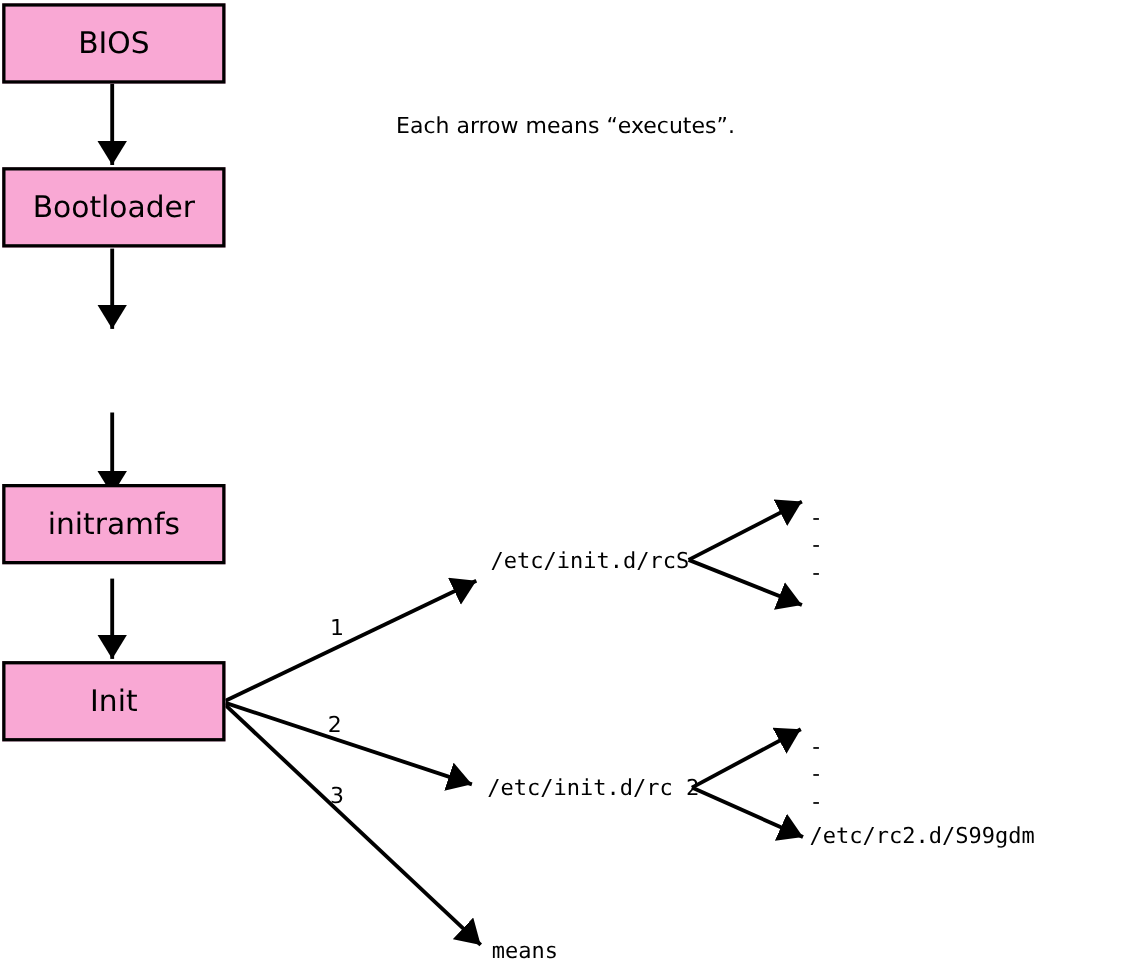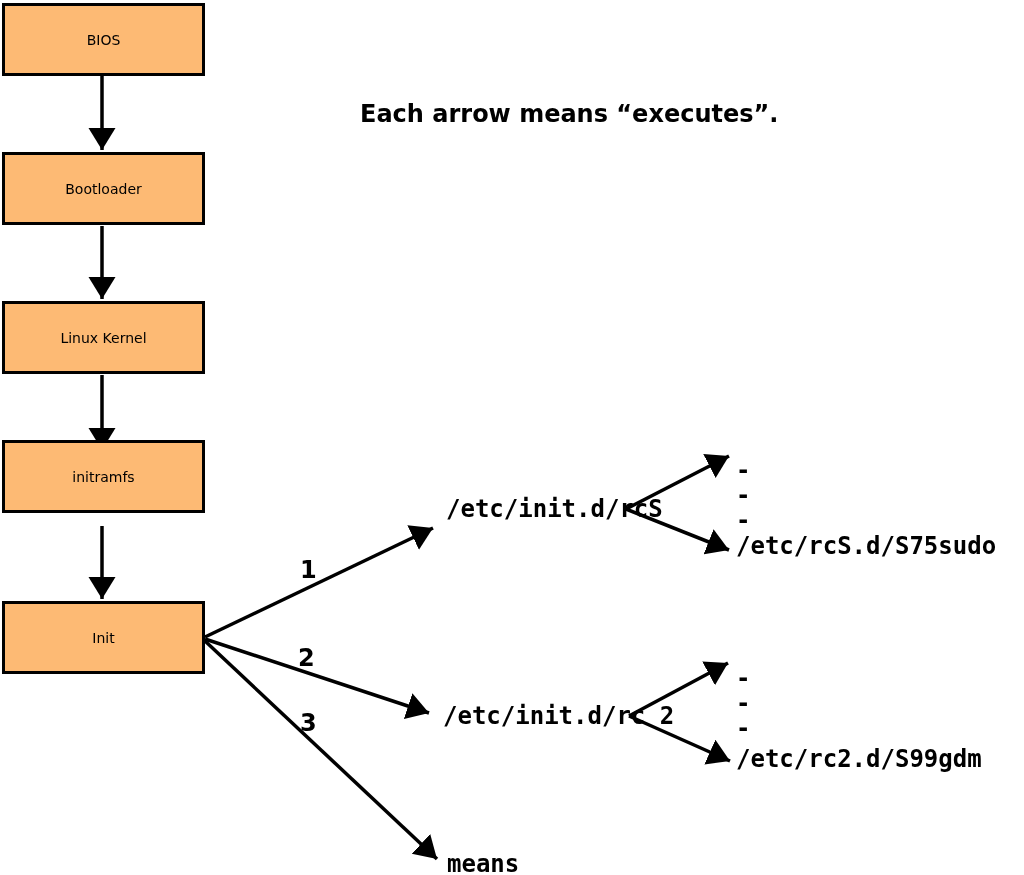"BIOS" .flow-box { background: #fdba74 -> #f9a8d4; font-size: 14px -> 27px }
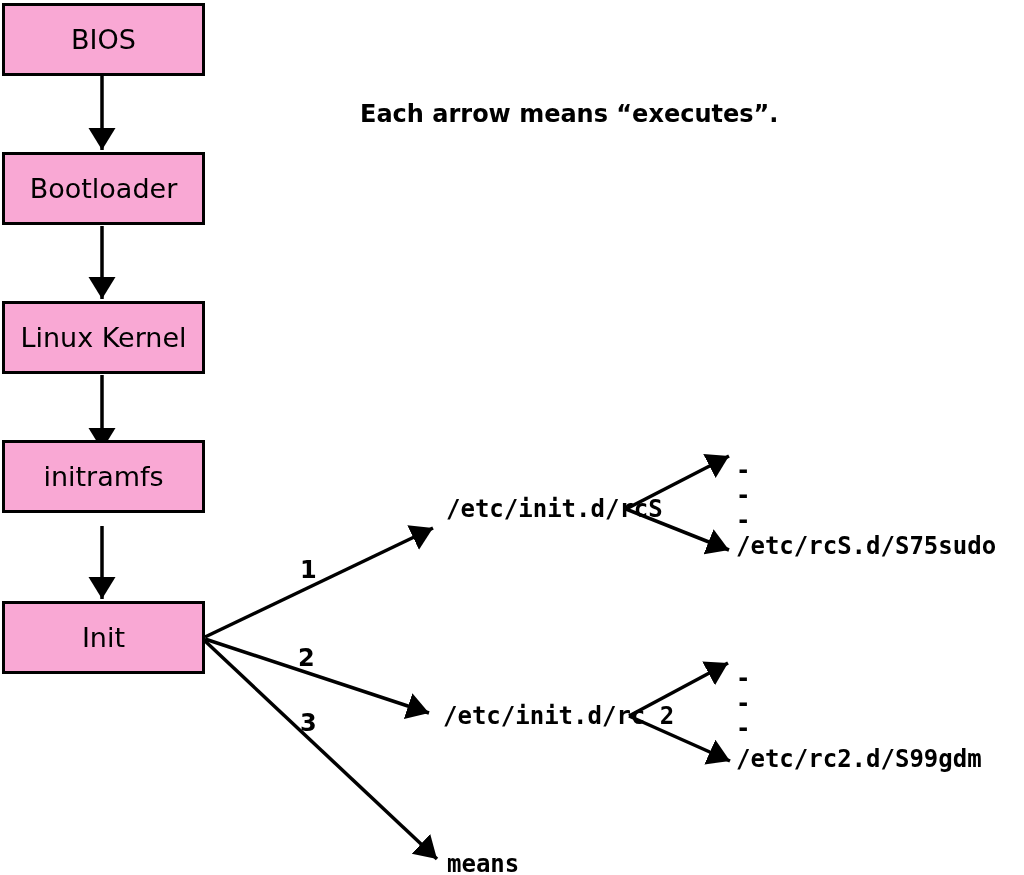"Each arrow means “executes”." .txt { font-size: 24px -> 20px; font-weight: bold -> none }
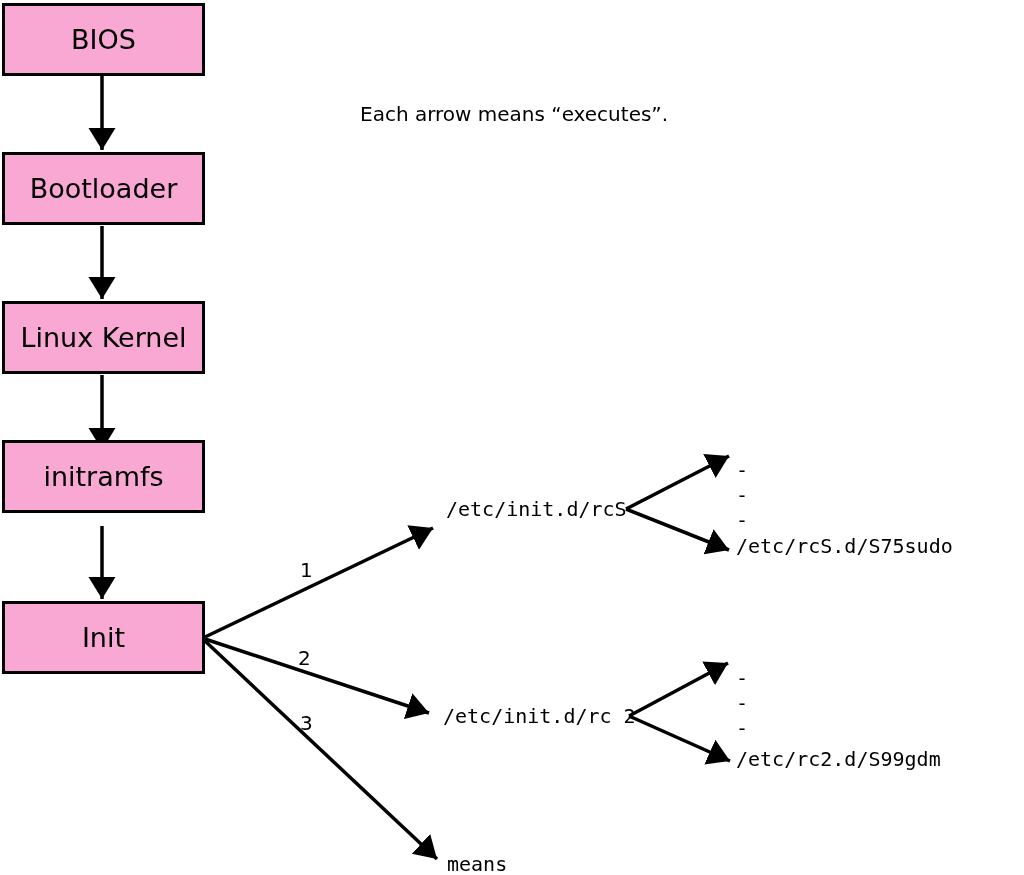"Linux Kernel" div.flow-box { html: <div> <span>Linux Kernel</span> </div> -> none }
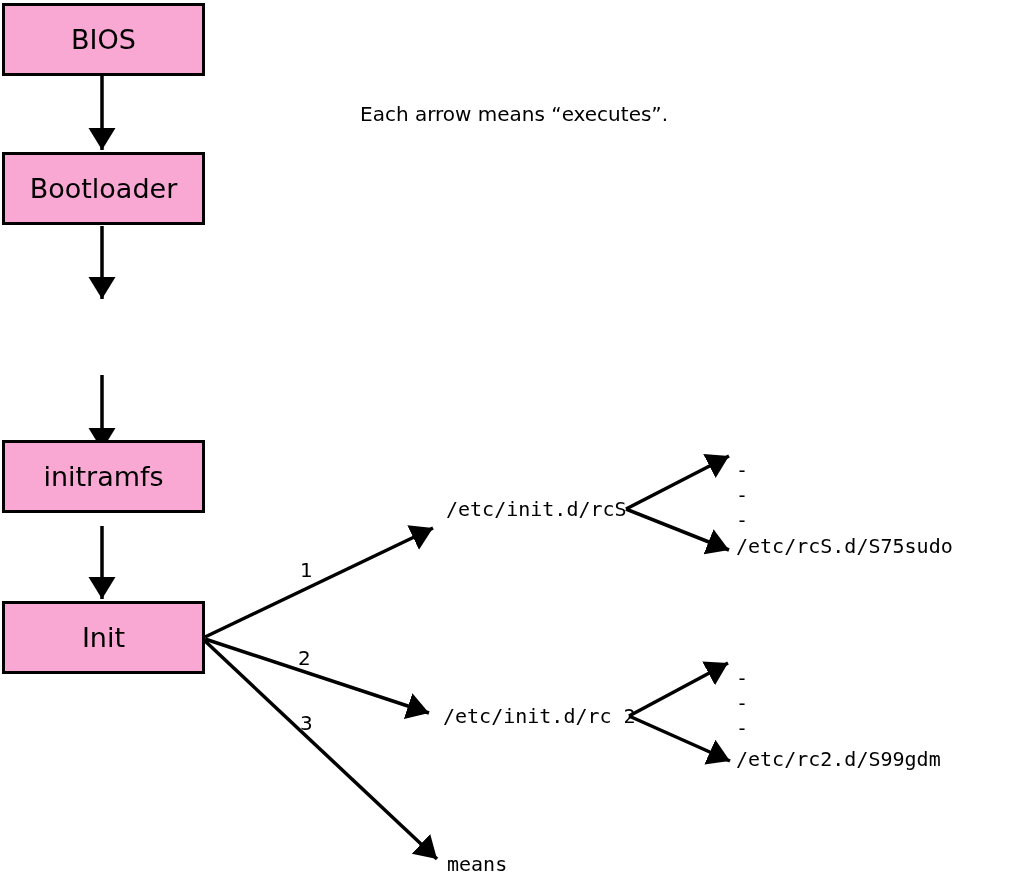"/etc/rcS.d/S75sudo" div.txt { html: <div>/etc/rcS.d/S75sudo</div> -> none }
